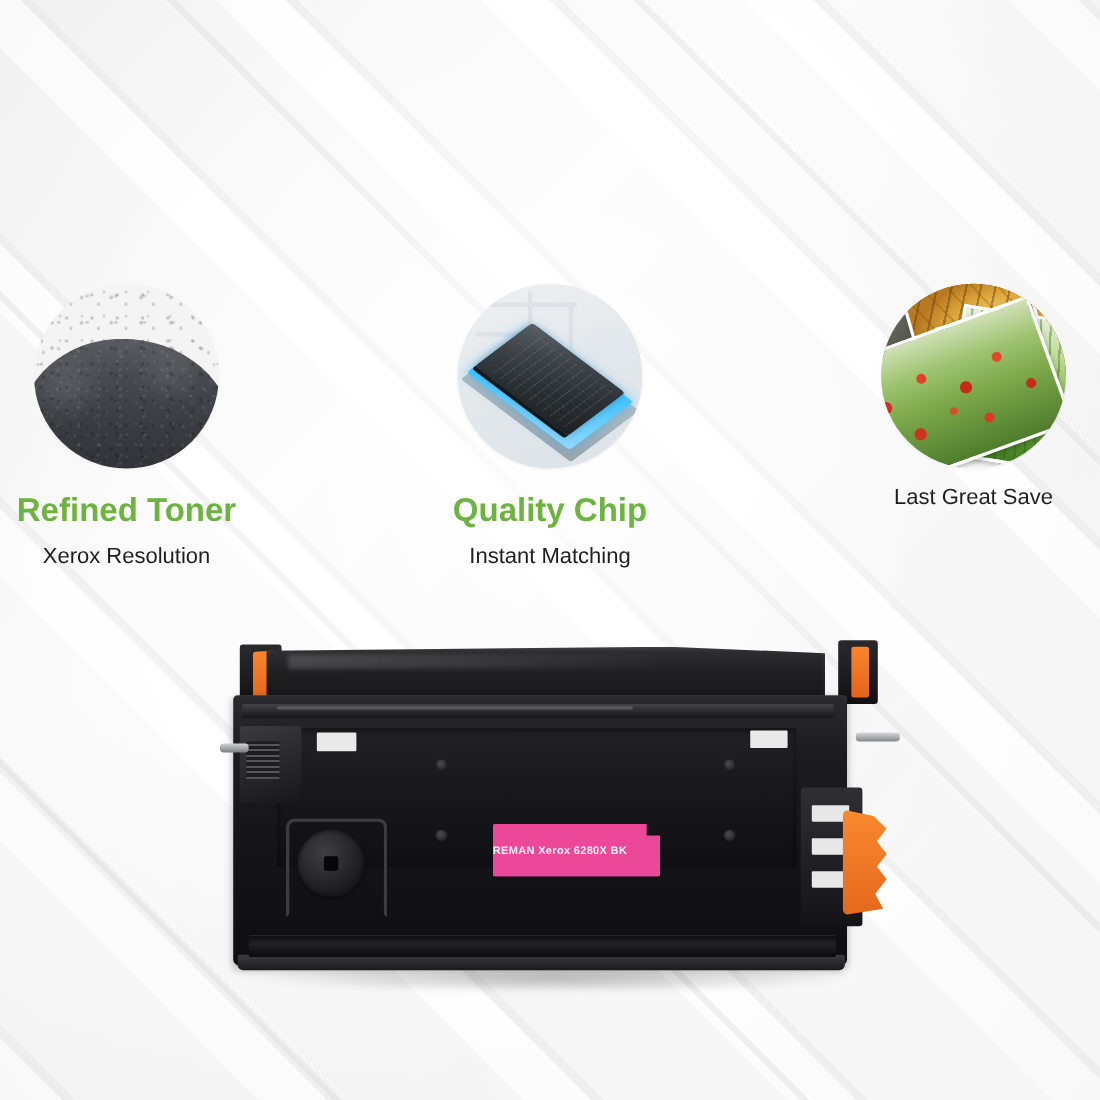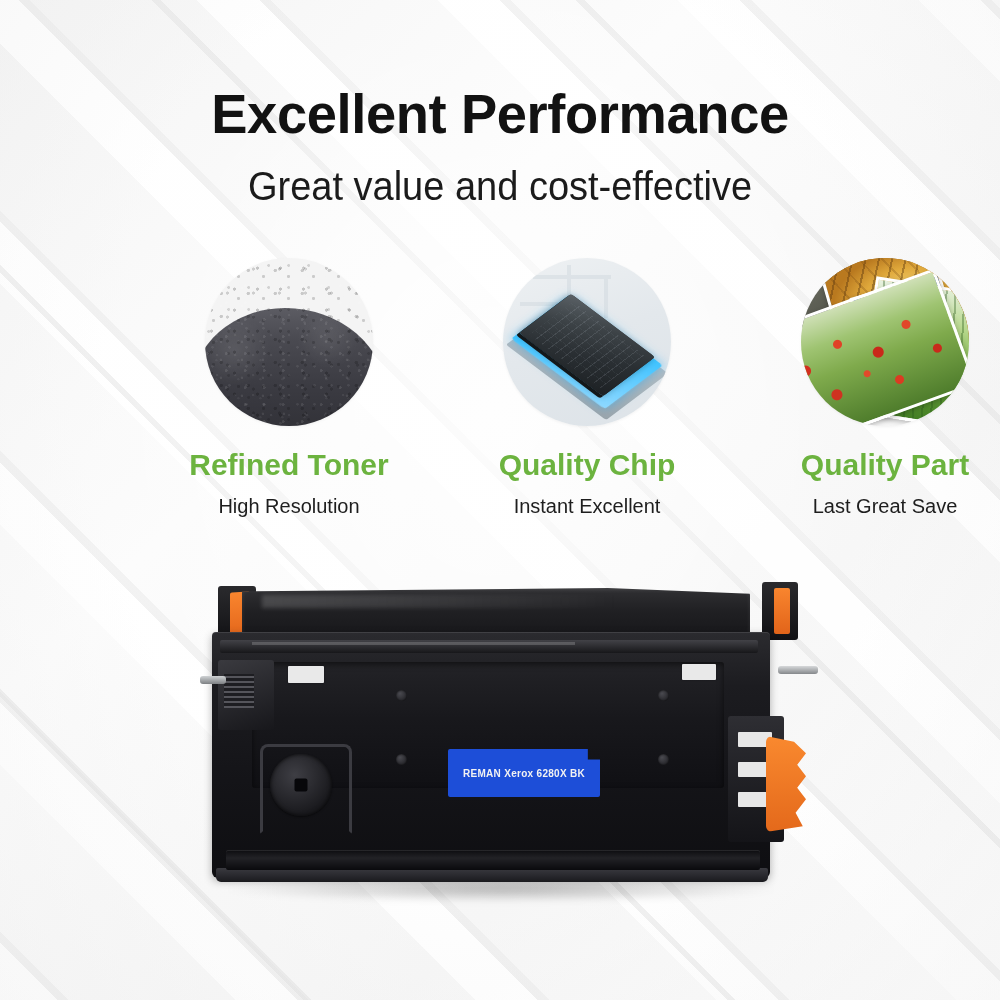"Excellent Performance" div.head { html: <div> <div>Excellent Performance</div> <div>Great value and cost-effective</div> </div> -> none }
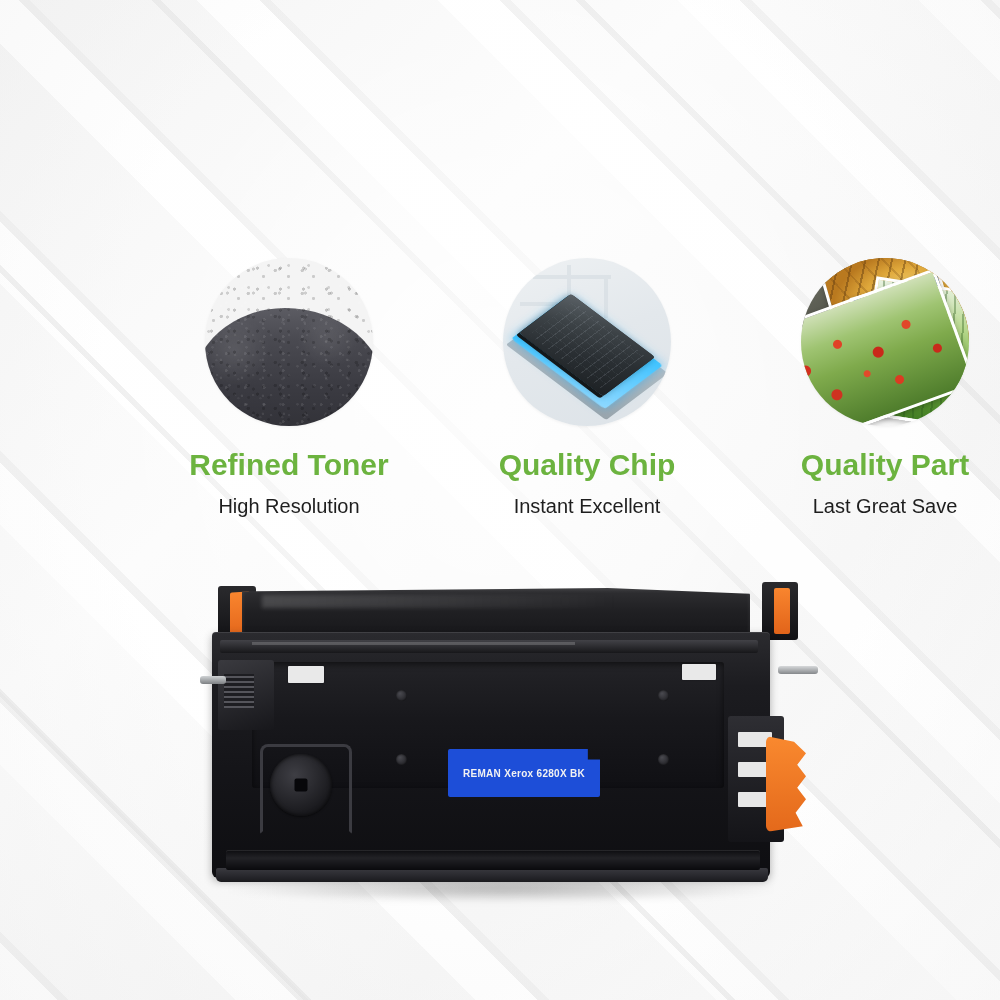"Refined Toner" .features { justify-content: flex-end -> space-between }
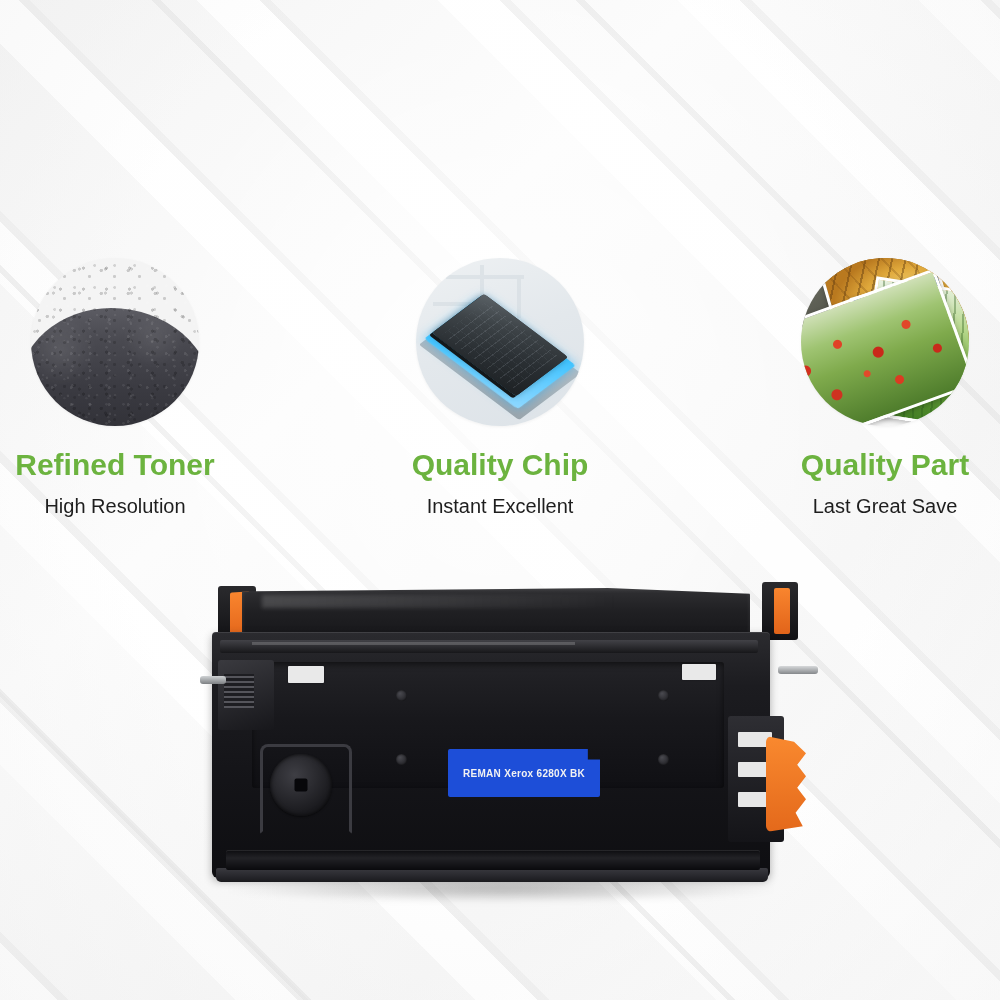"Quality Part" div.fname { html: <div>Quality Part</div> -> none }
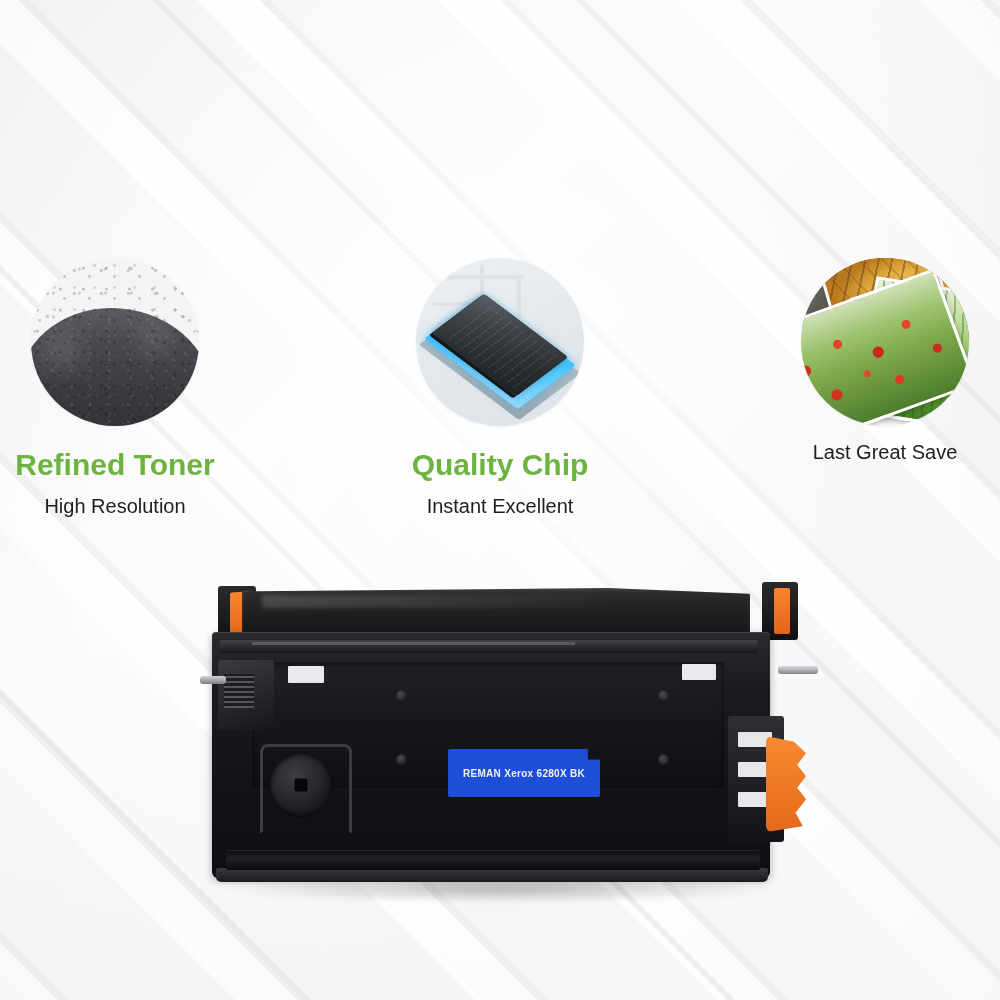"High Resolution" div.fcap { text: High -> Xerox }
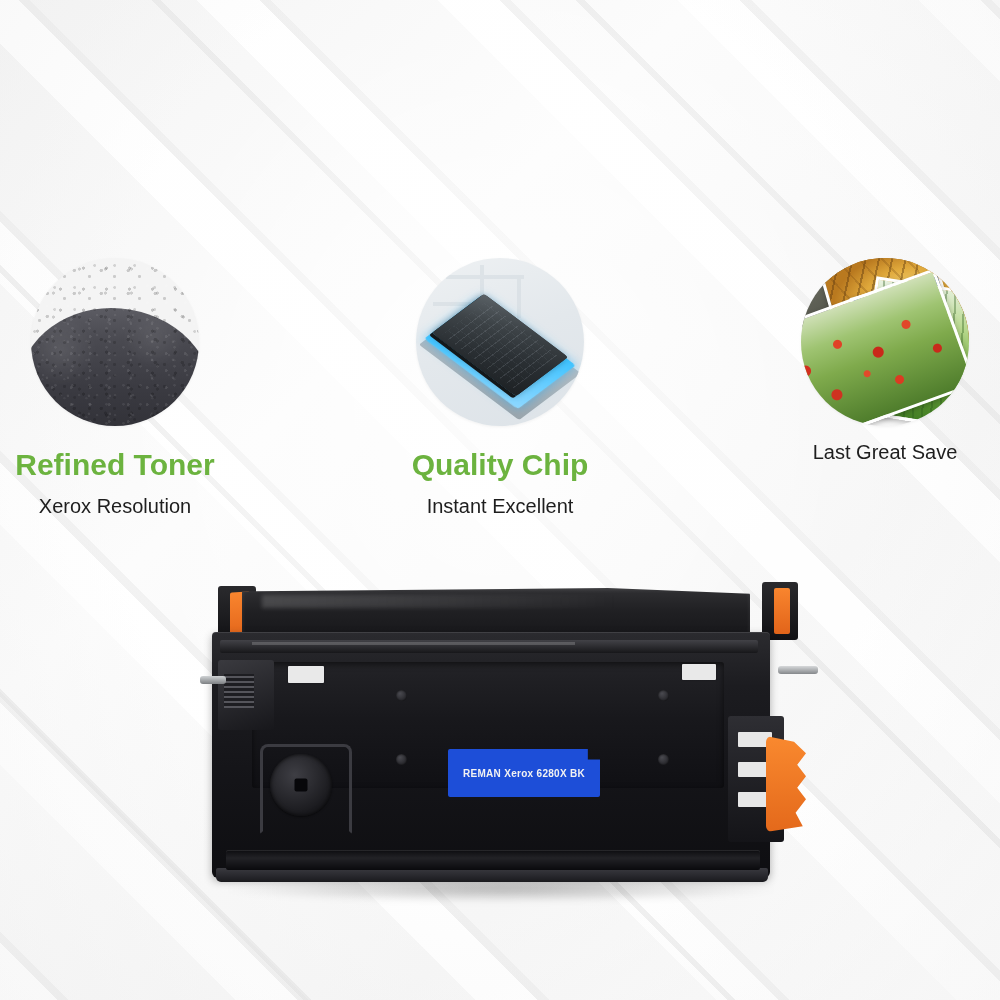"Instant Excellent" div.fcap { text: Excellent -> Matching }
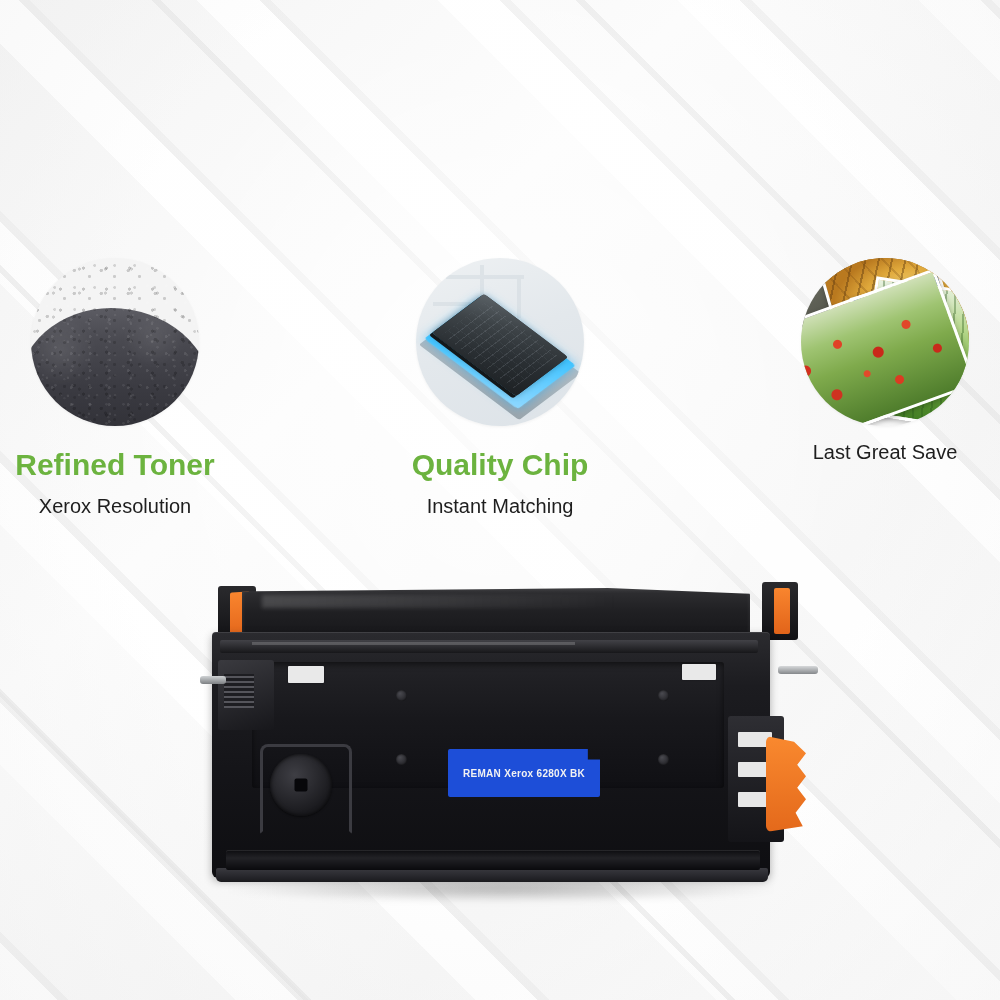"REMAN Xerox 6280X BK" .label { background: #1d4ed8 -> #ec4899; justify-content: center -> flex-start }
